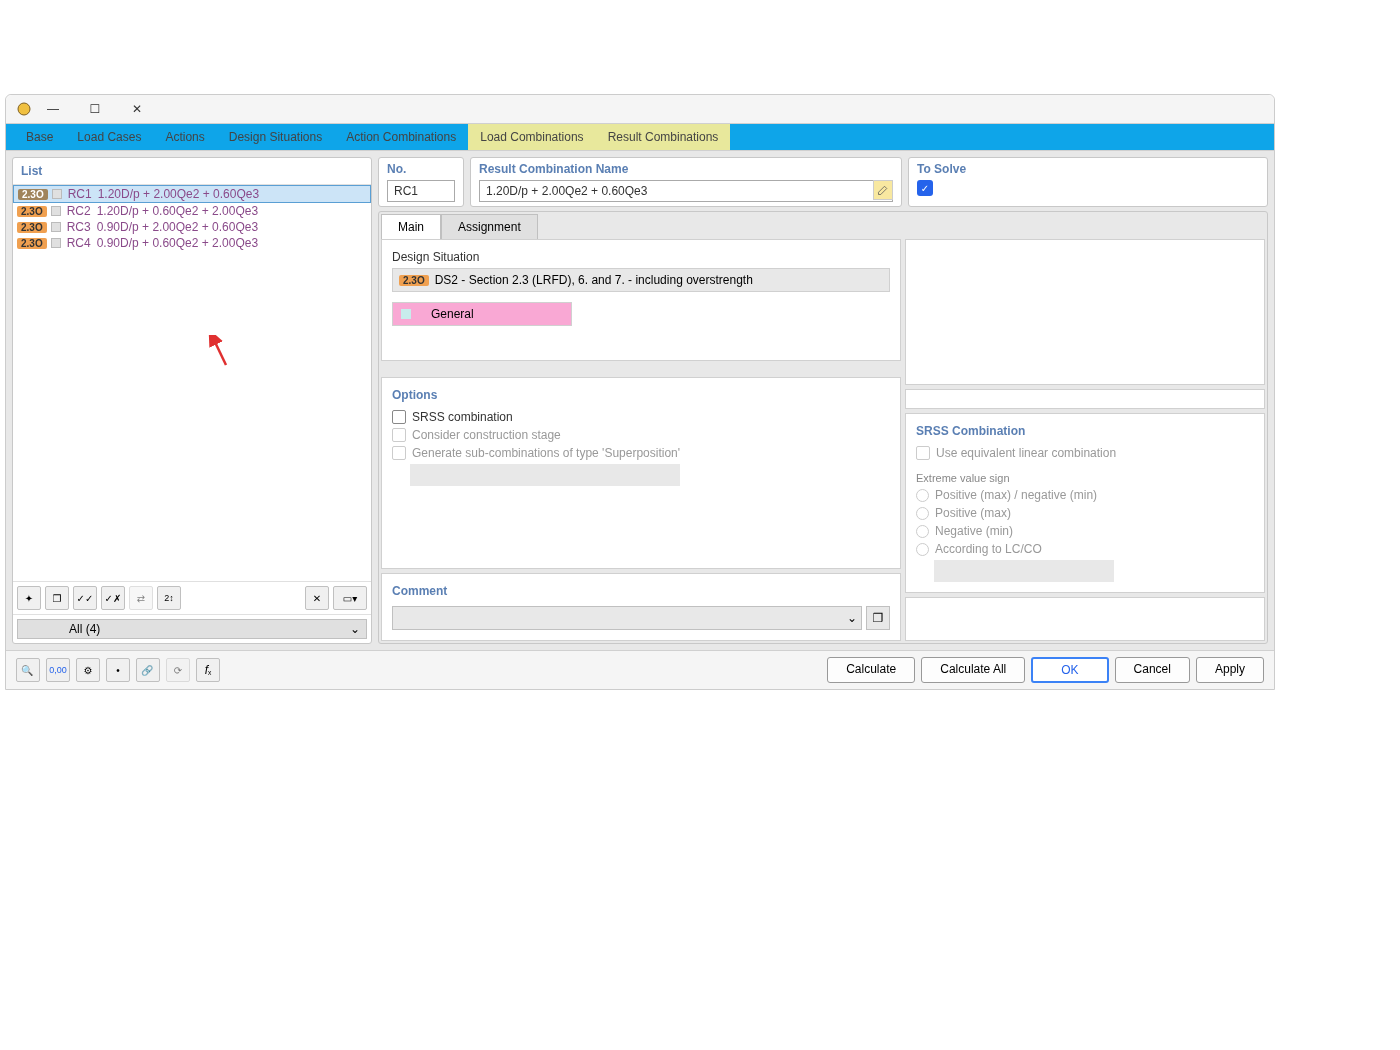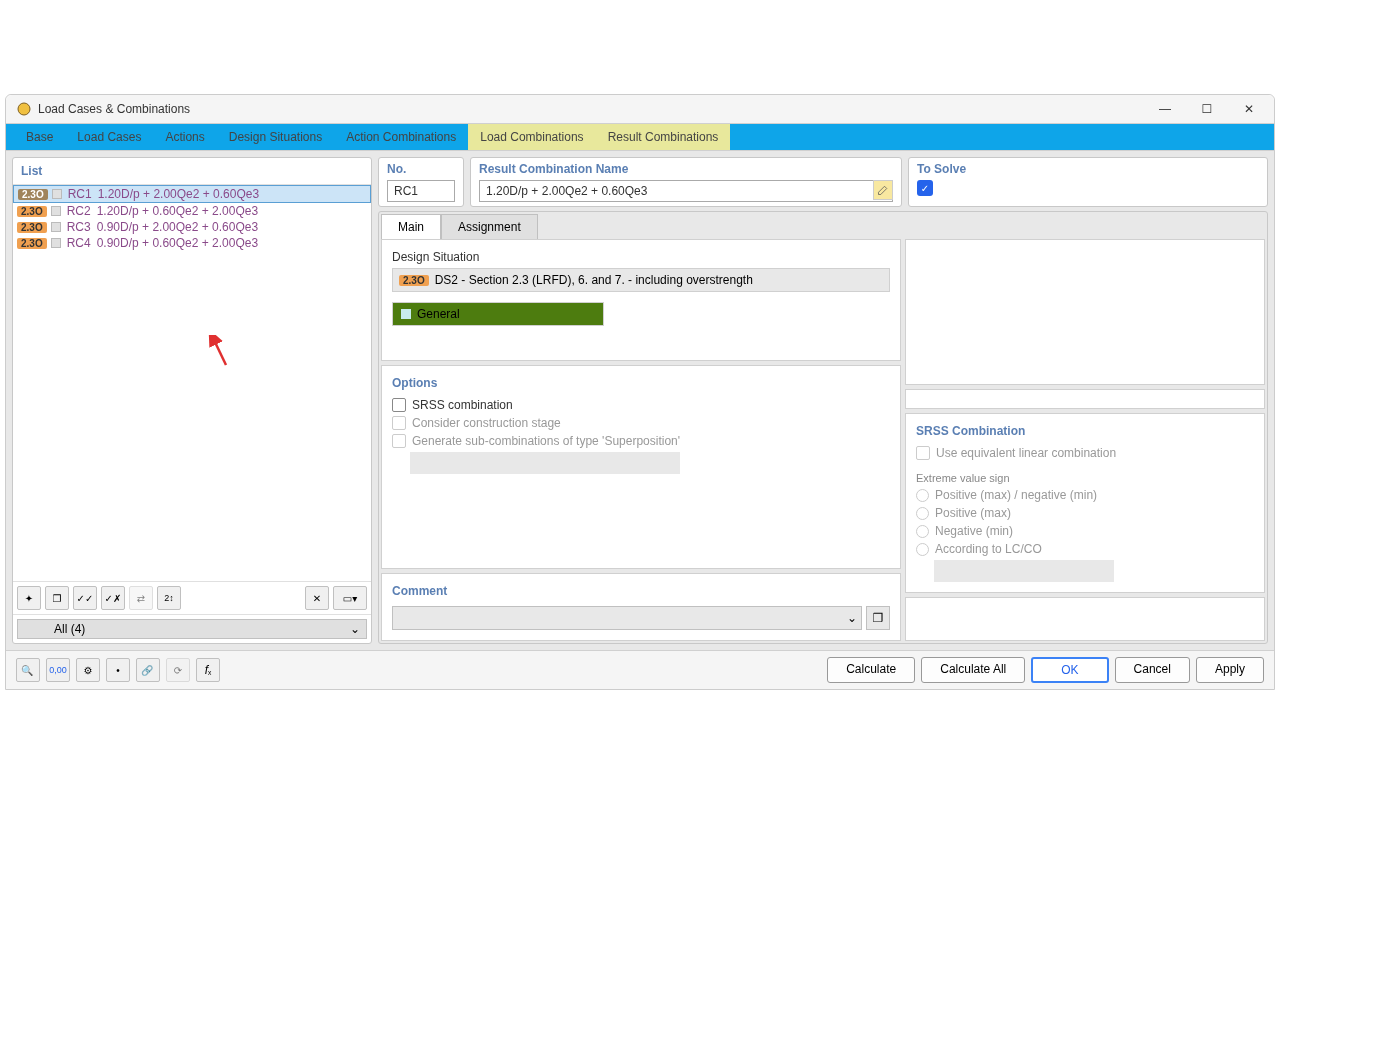"Load Cases & Combinations" span.title { html: <span>Load Cases &amp; Combinations</span> -> none }
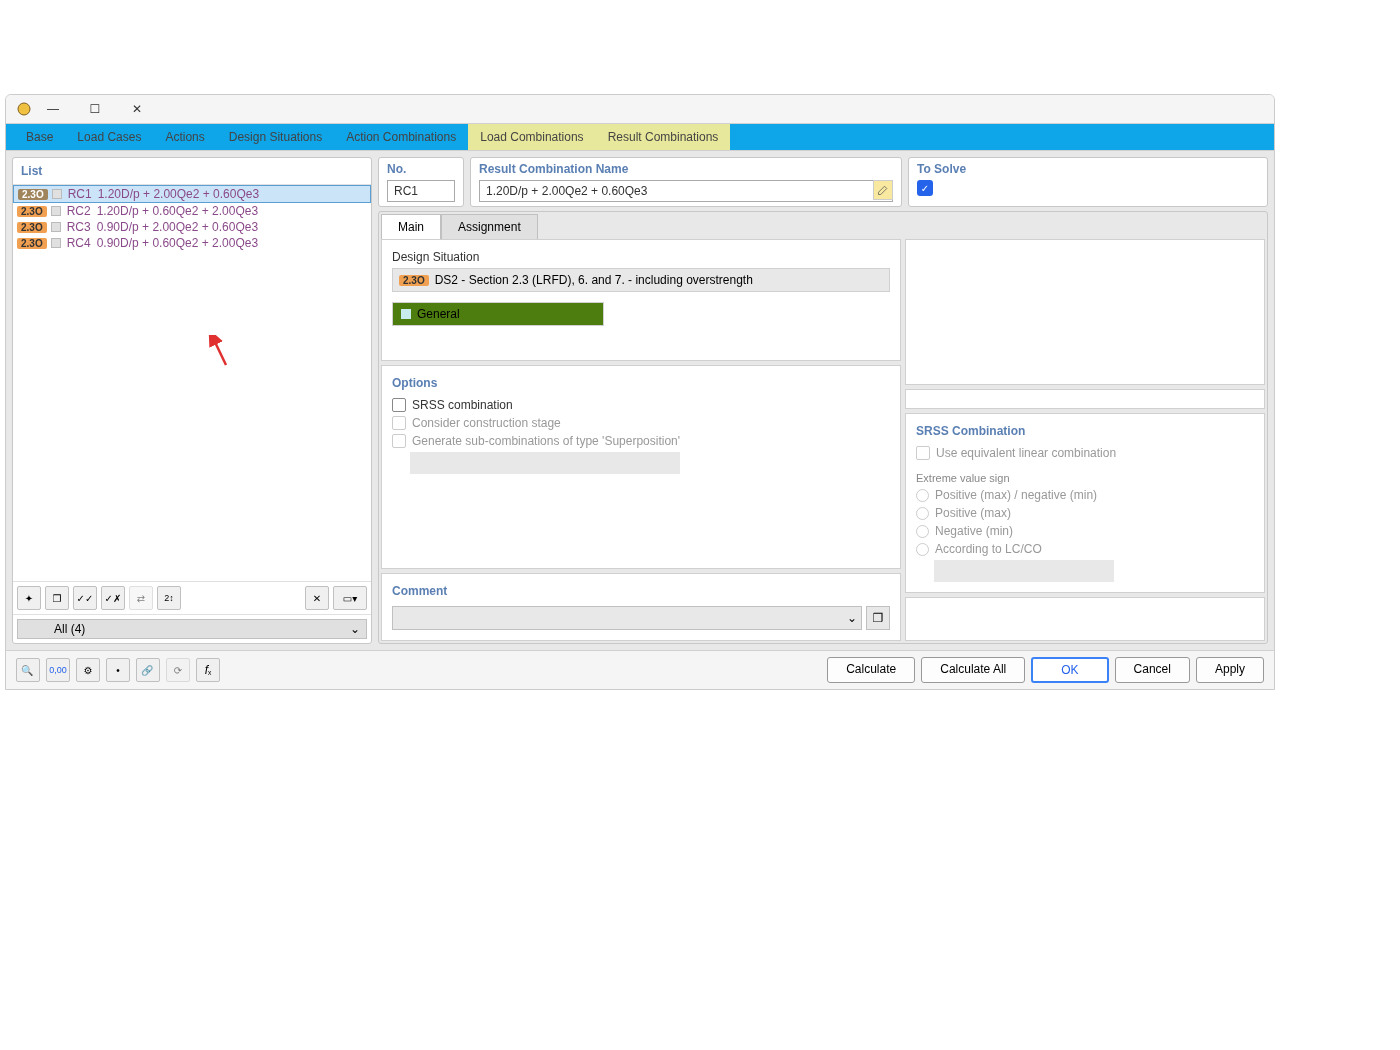"General" .combo-type { background: #4d7c0f -> #f9a8d4; gap: 6px -> 20px; width: 212px -> 180px }
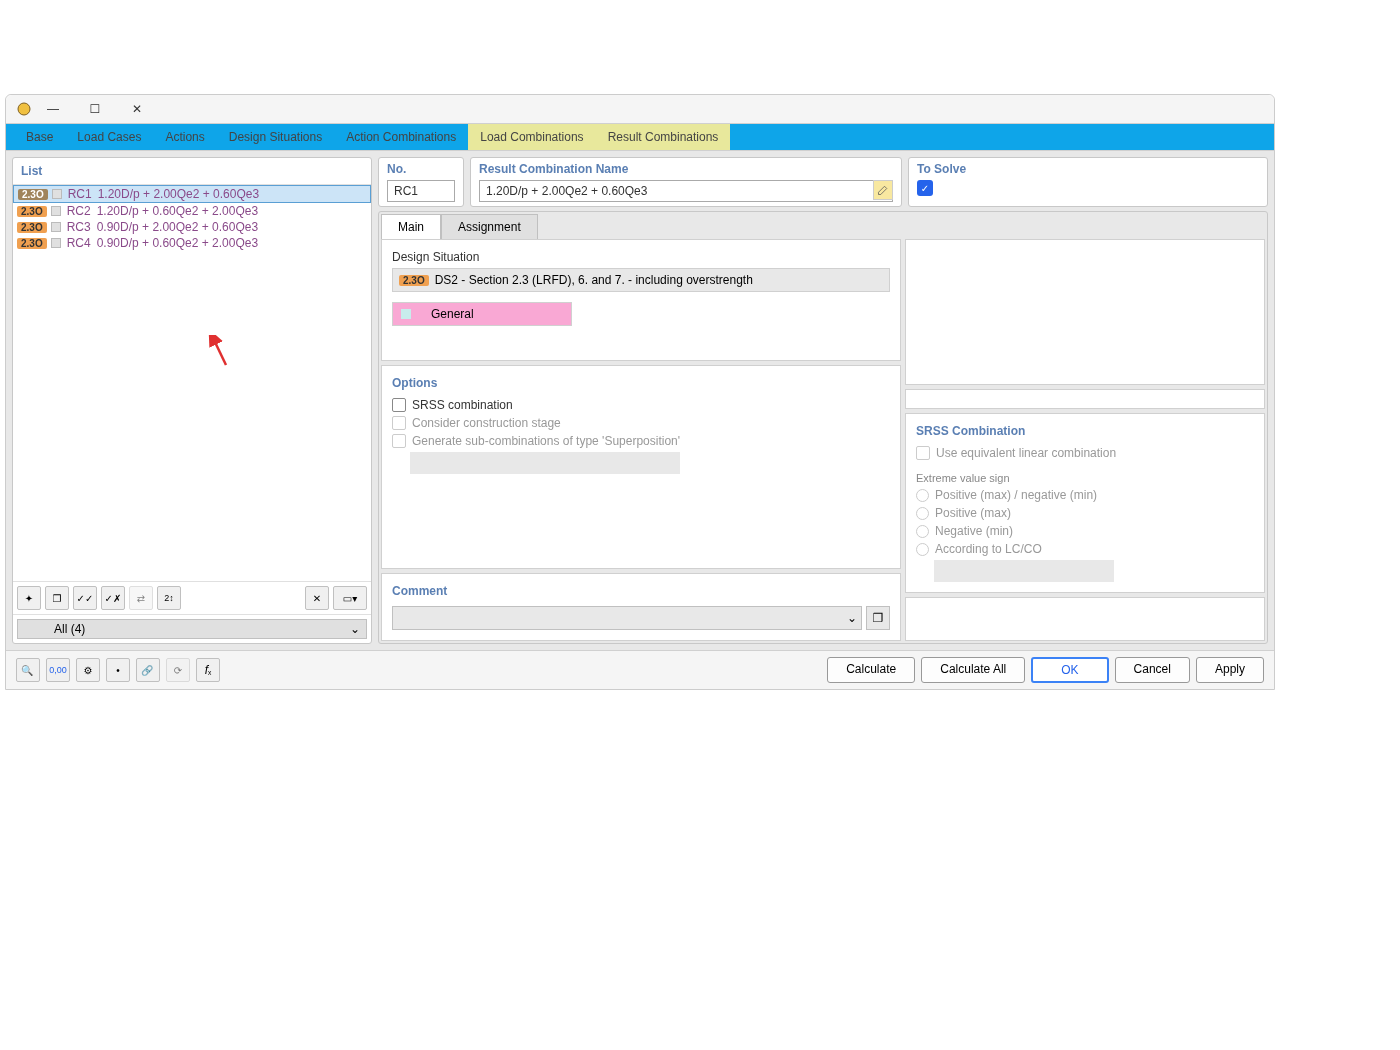"Options" div.panel { margin-top: none -> 12px }
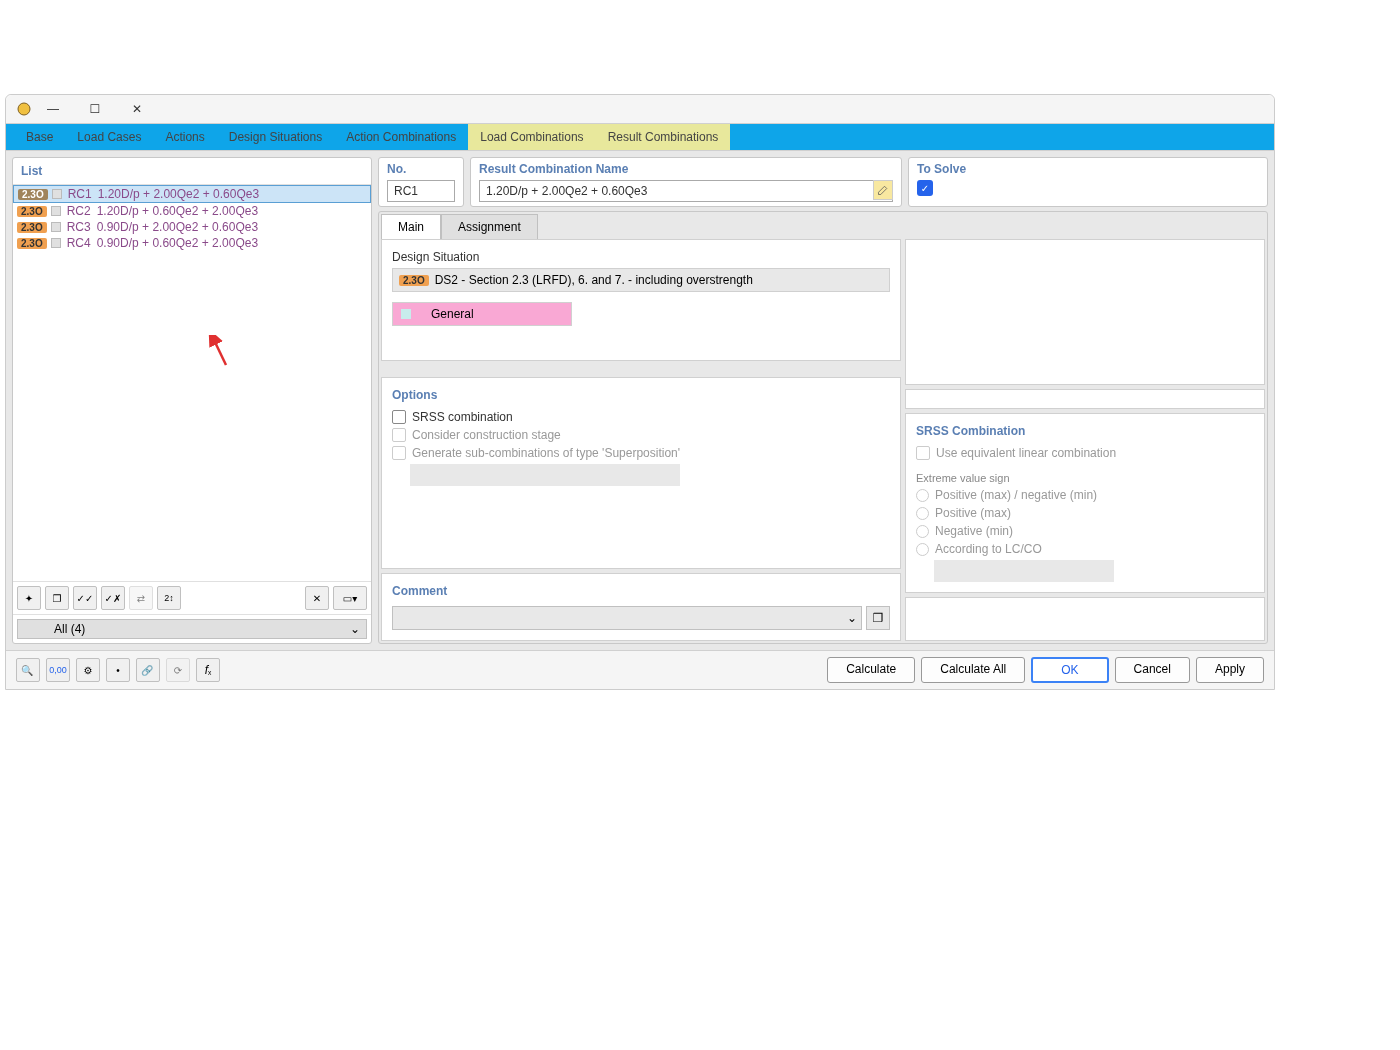"All (4)" span { margin-left: 30px -> 45px }
